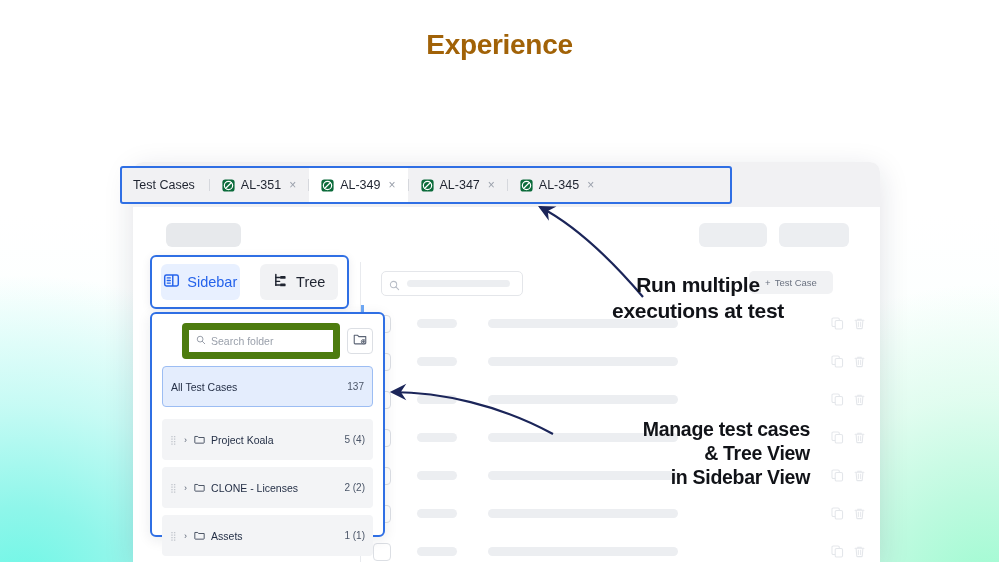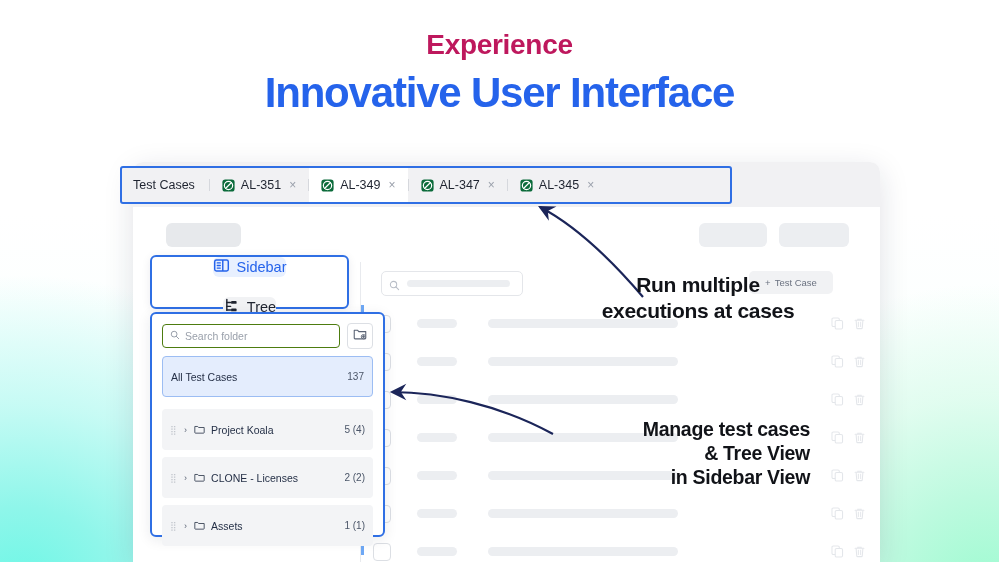"Experience" .headline-sub { color: #be185d -> #a16207 }
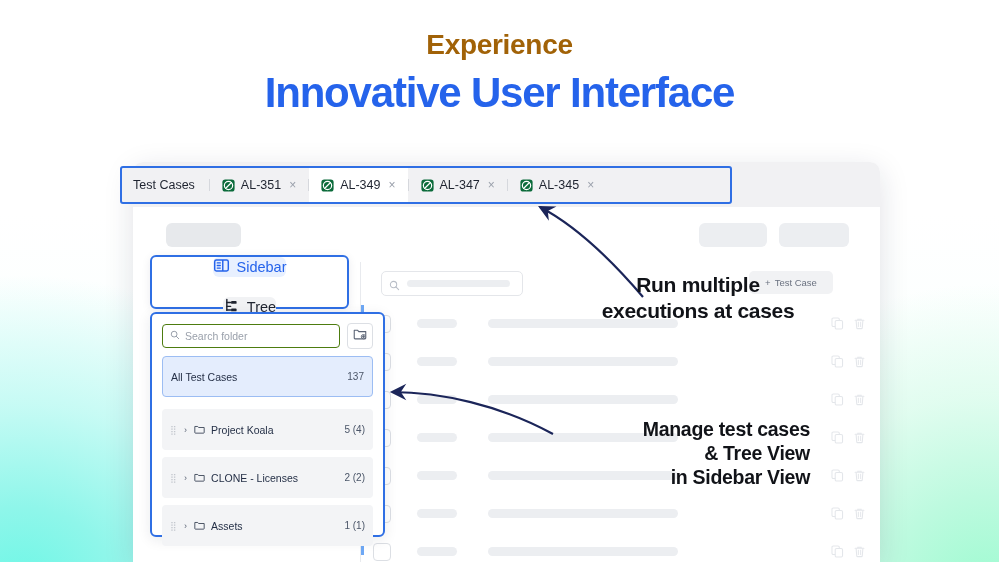"Innovative User Interface" div.headline-main { html: <div>Innovative User Interface</div> -> none }
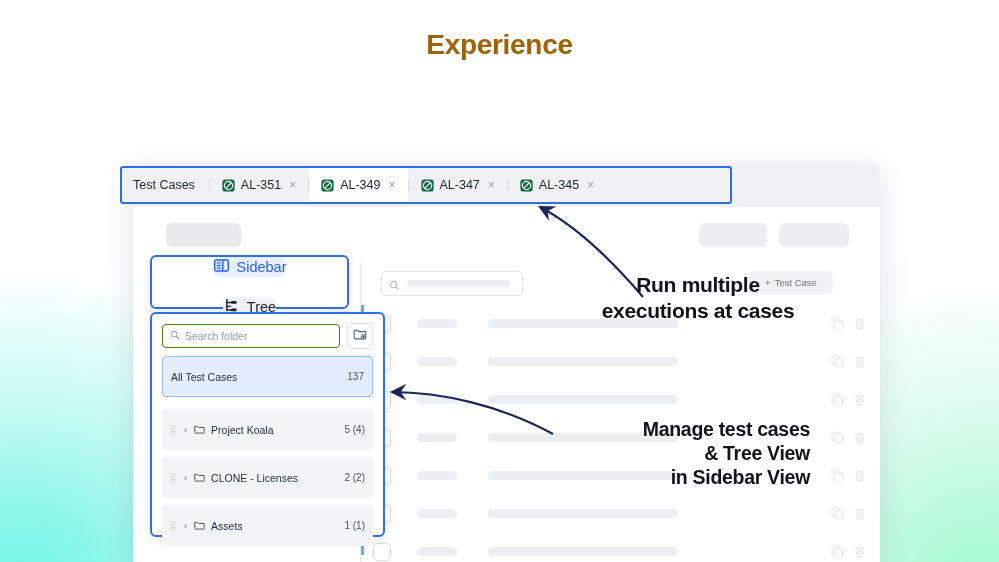"Sidebar" #viewtoggle { flex-direction: column -> none }
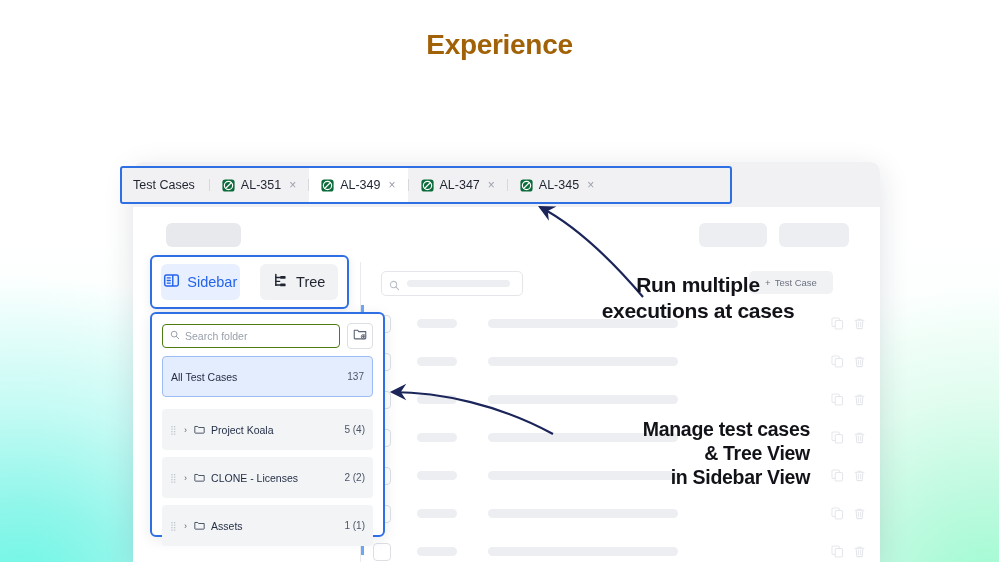"executions at cases" div { text: cases -> test }
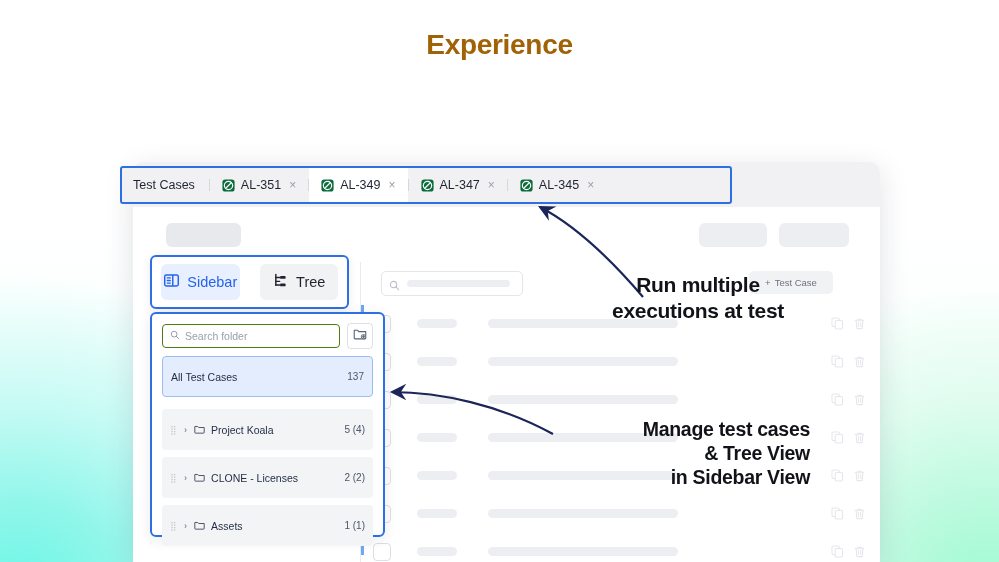"Search folder" #folder-search { border: 1px solid #4d7c0f -> 7px solid #4d7c0f; margin-left: none -> 20px }
